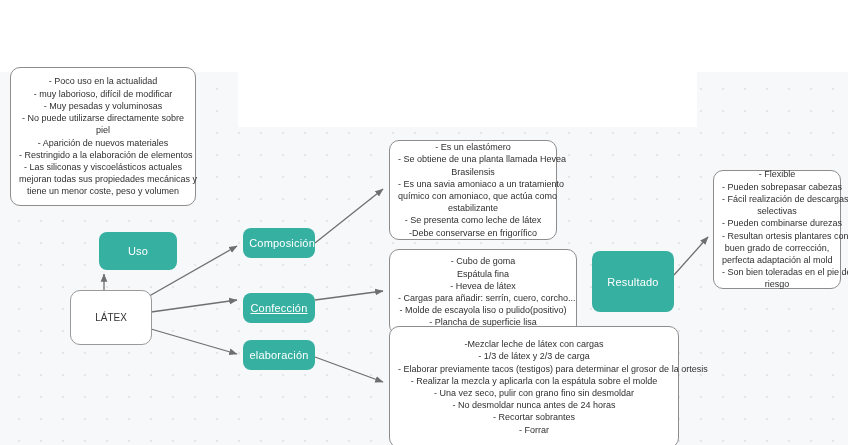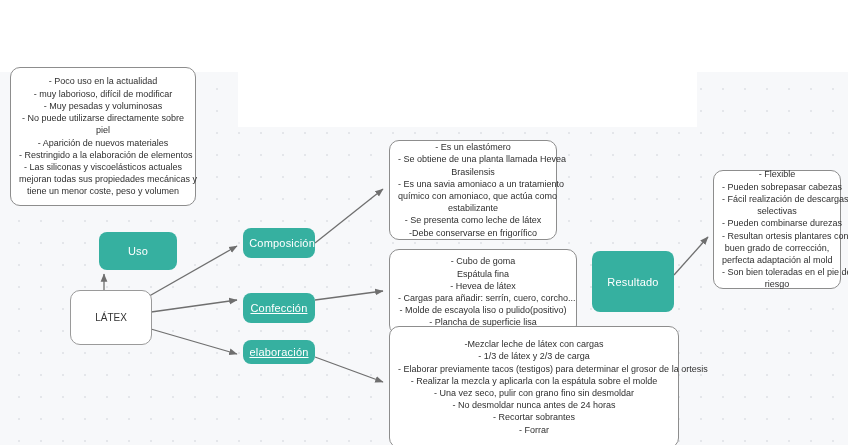"elaboración" #node-elaboracion { height: 24px -> 30px; text-decoration: underline -> none }
